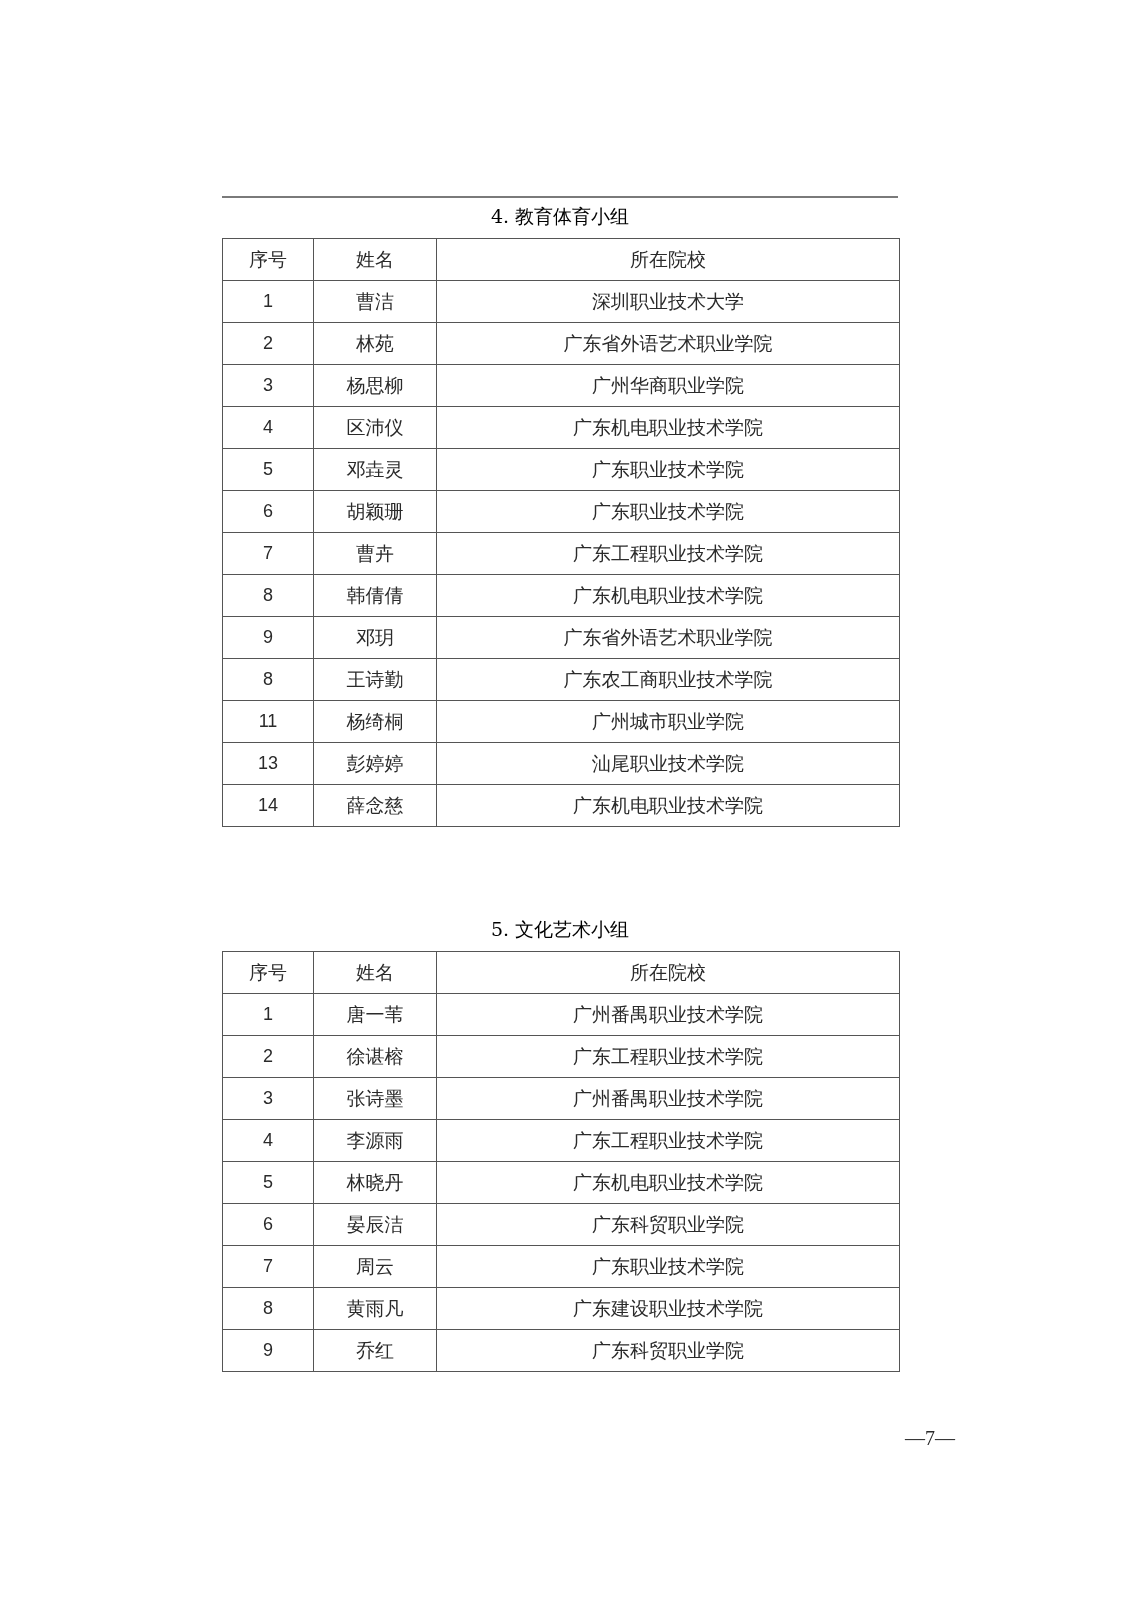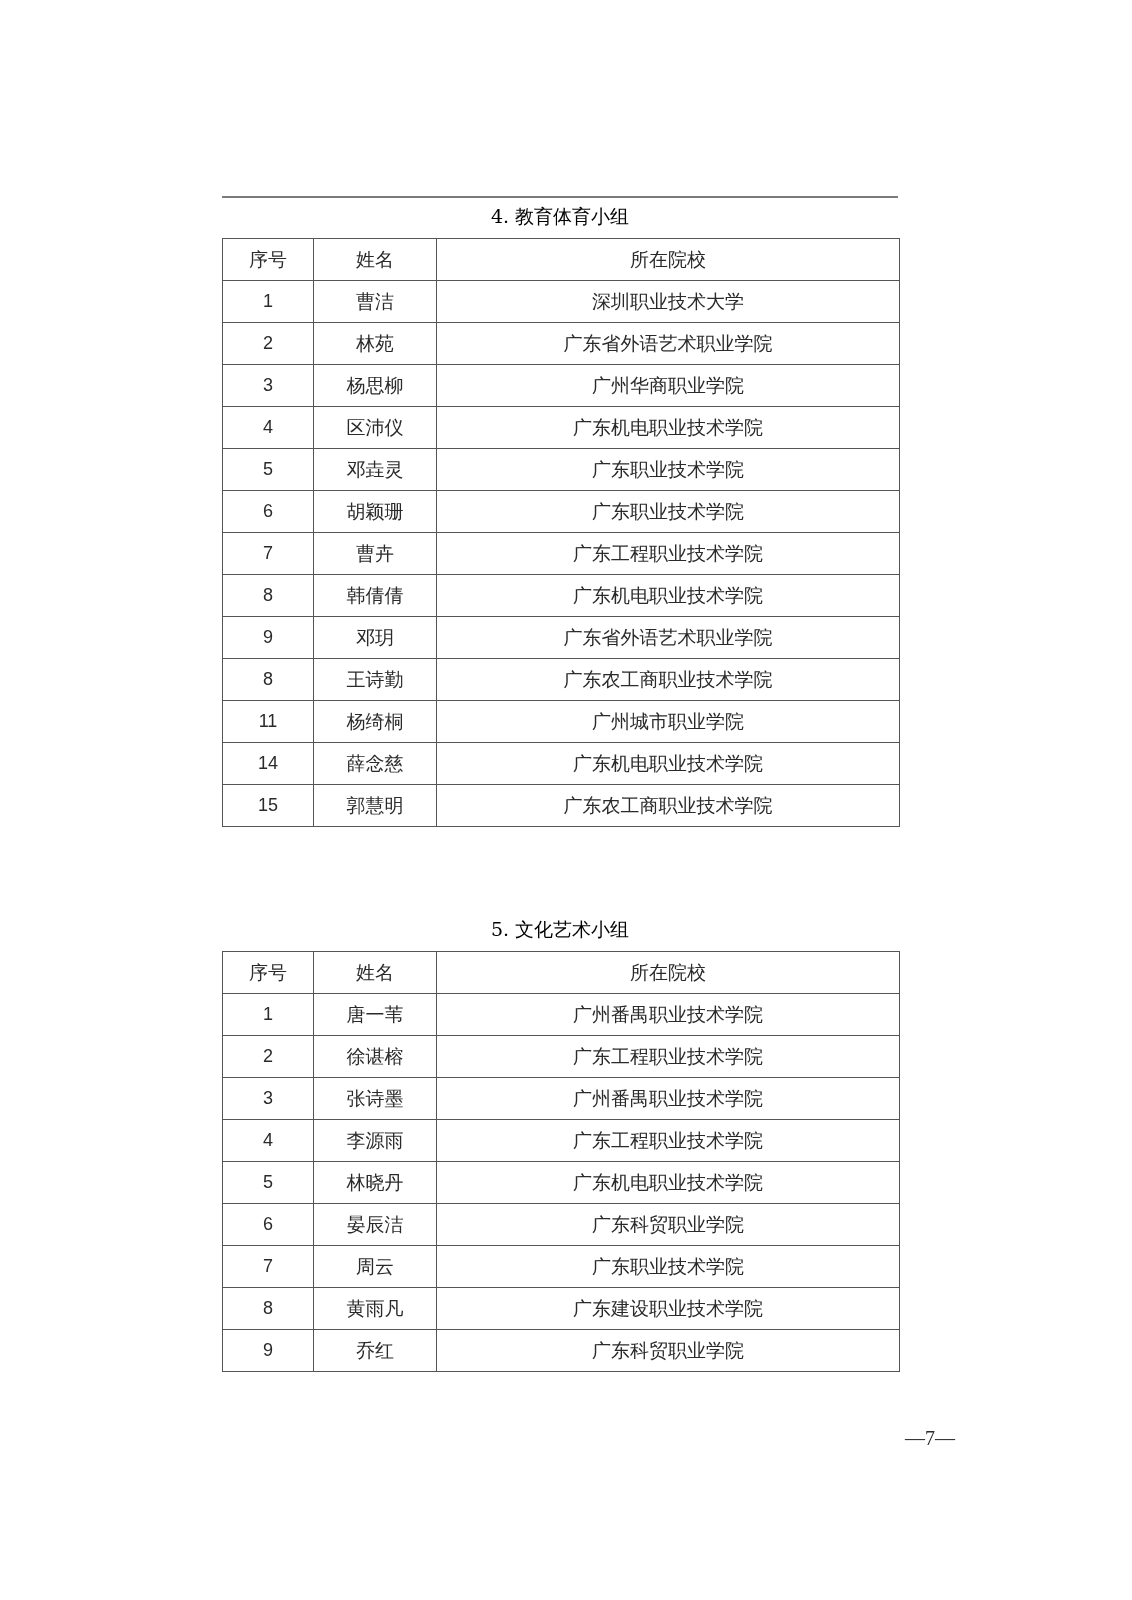"13" tr { html: none -> <tr> <td>13</td> <td>彭婷婷</td> <td>汕尾职业技术学院</td> </tr> }
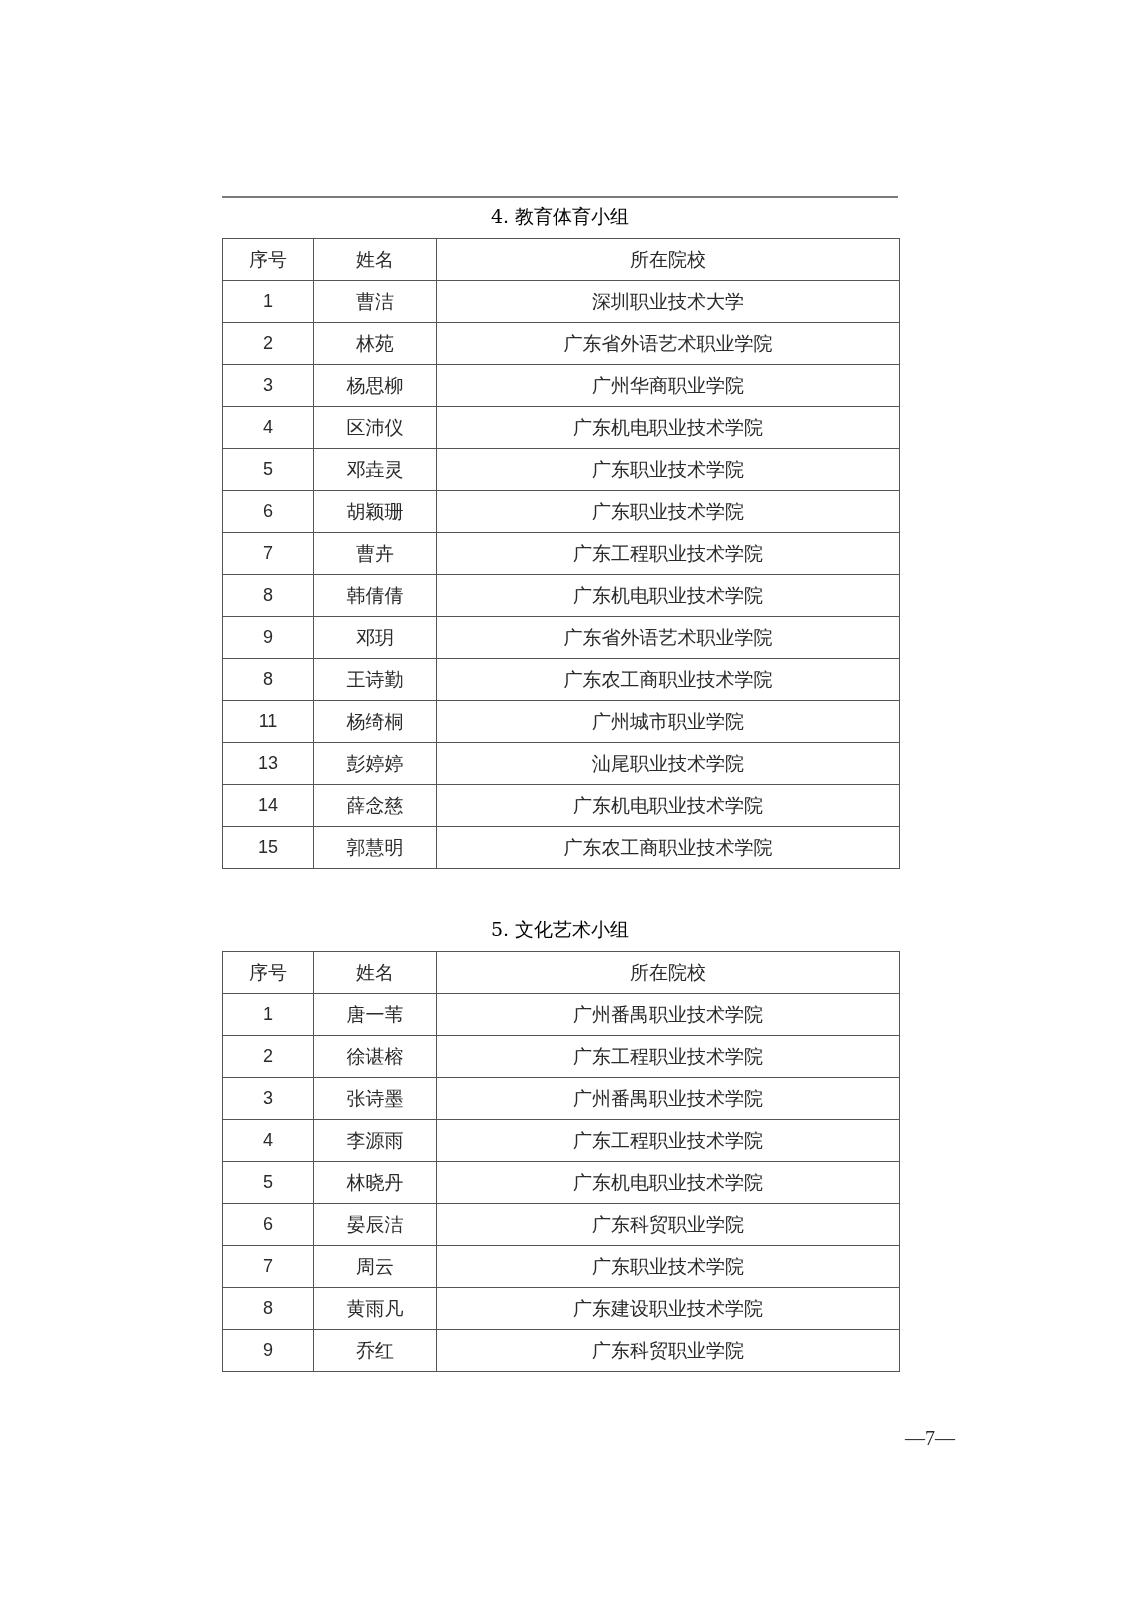"15" tr { html: <tr> <td>15</td> <td>郭慧明</td> <td>广东农工商职业技术学院</td> </tr> -> none }
